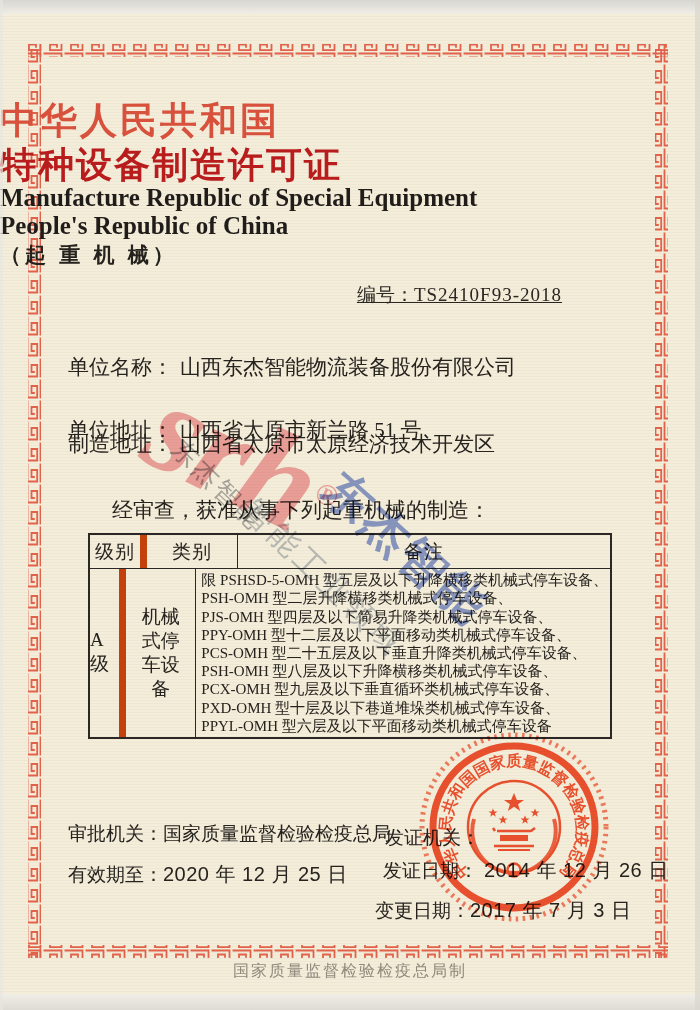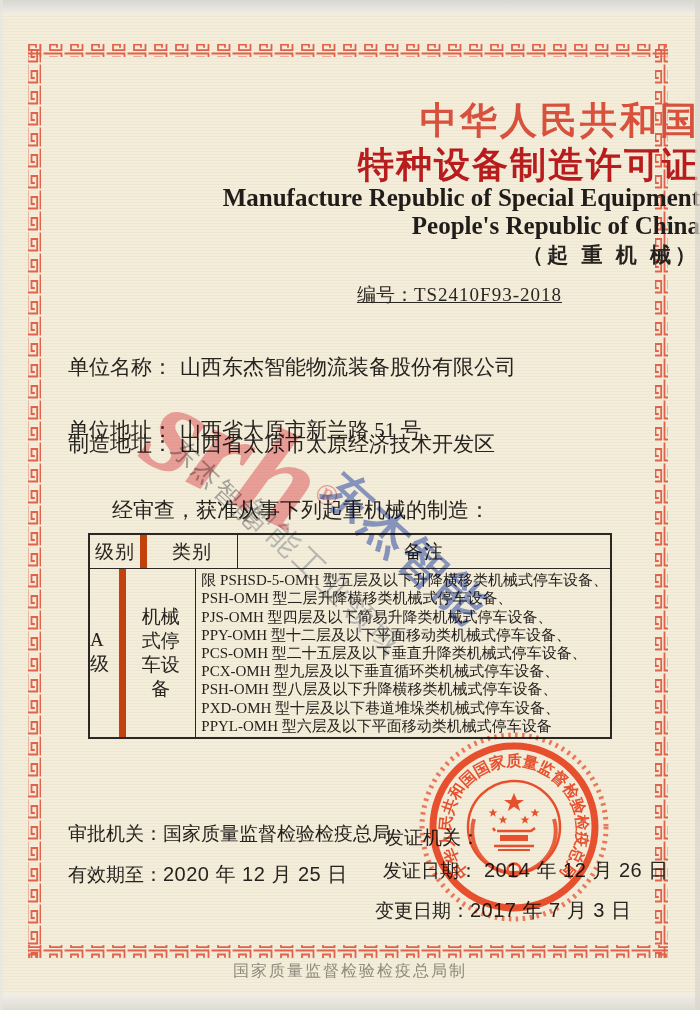"中华人民共和国" .title-wrap { text-align: right -> left }
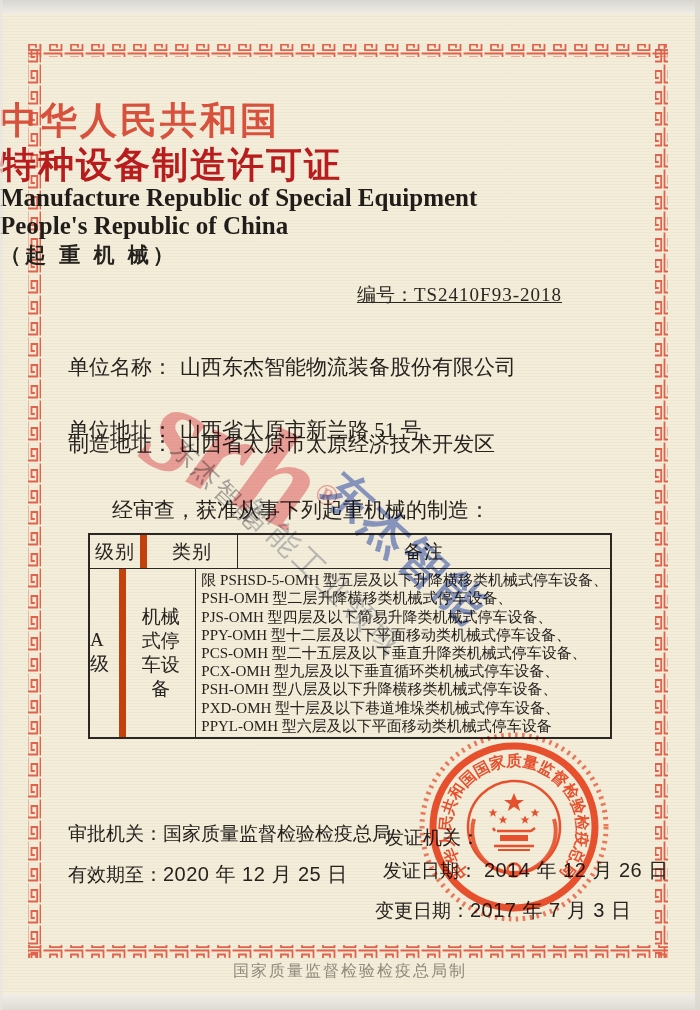"PCX-OMH 型九层及以下垂直循环类机械式停车设备、" div.remark-line { order: before "PSH-OMH 型八层及以下升降横移类机械式停车设备、" -> after "PSH-OMH 型八层及以下升降横移类机械式停车设备、" }
